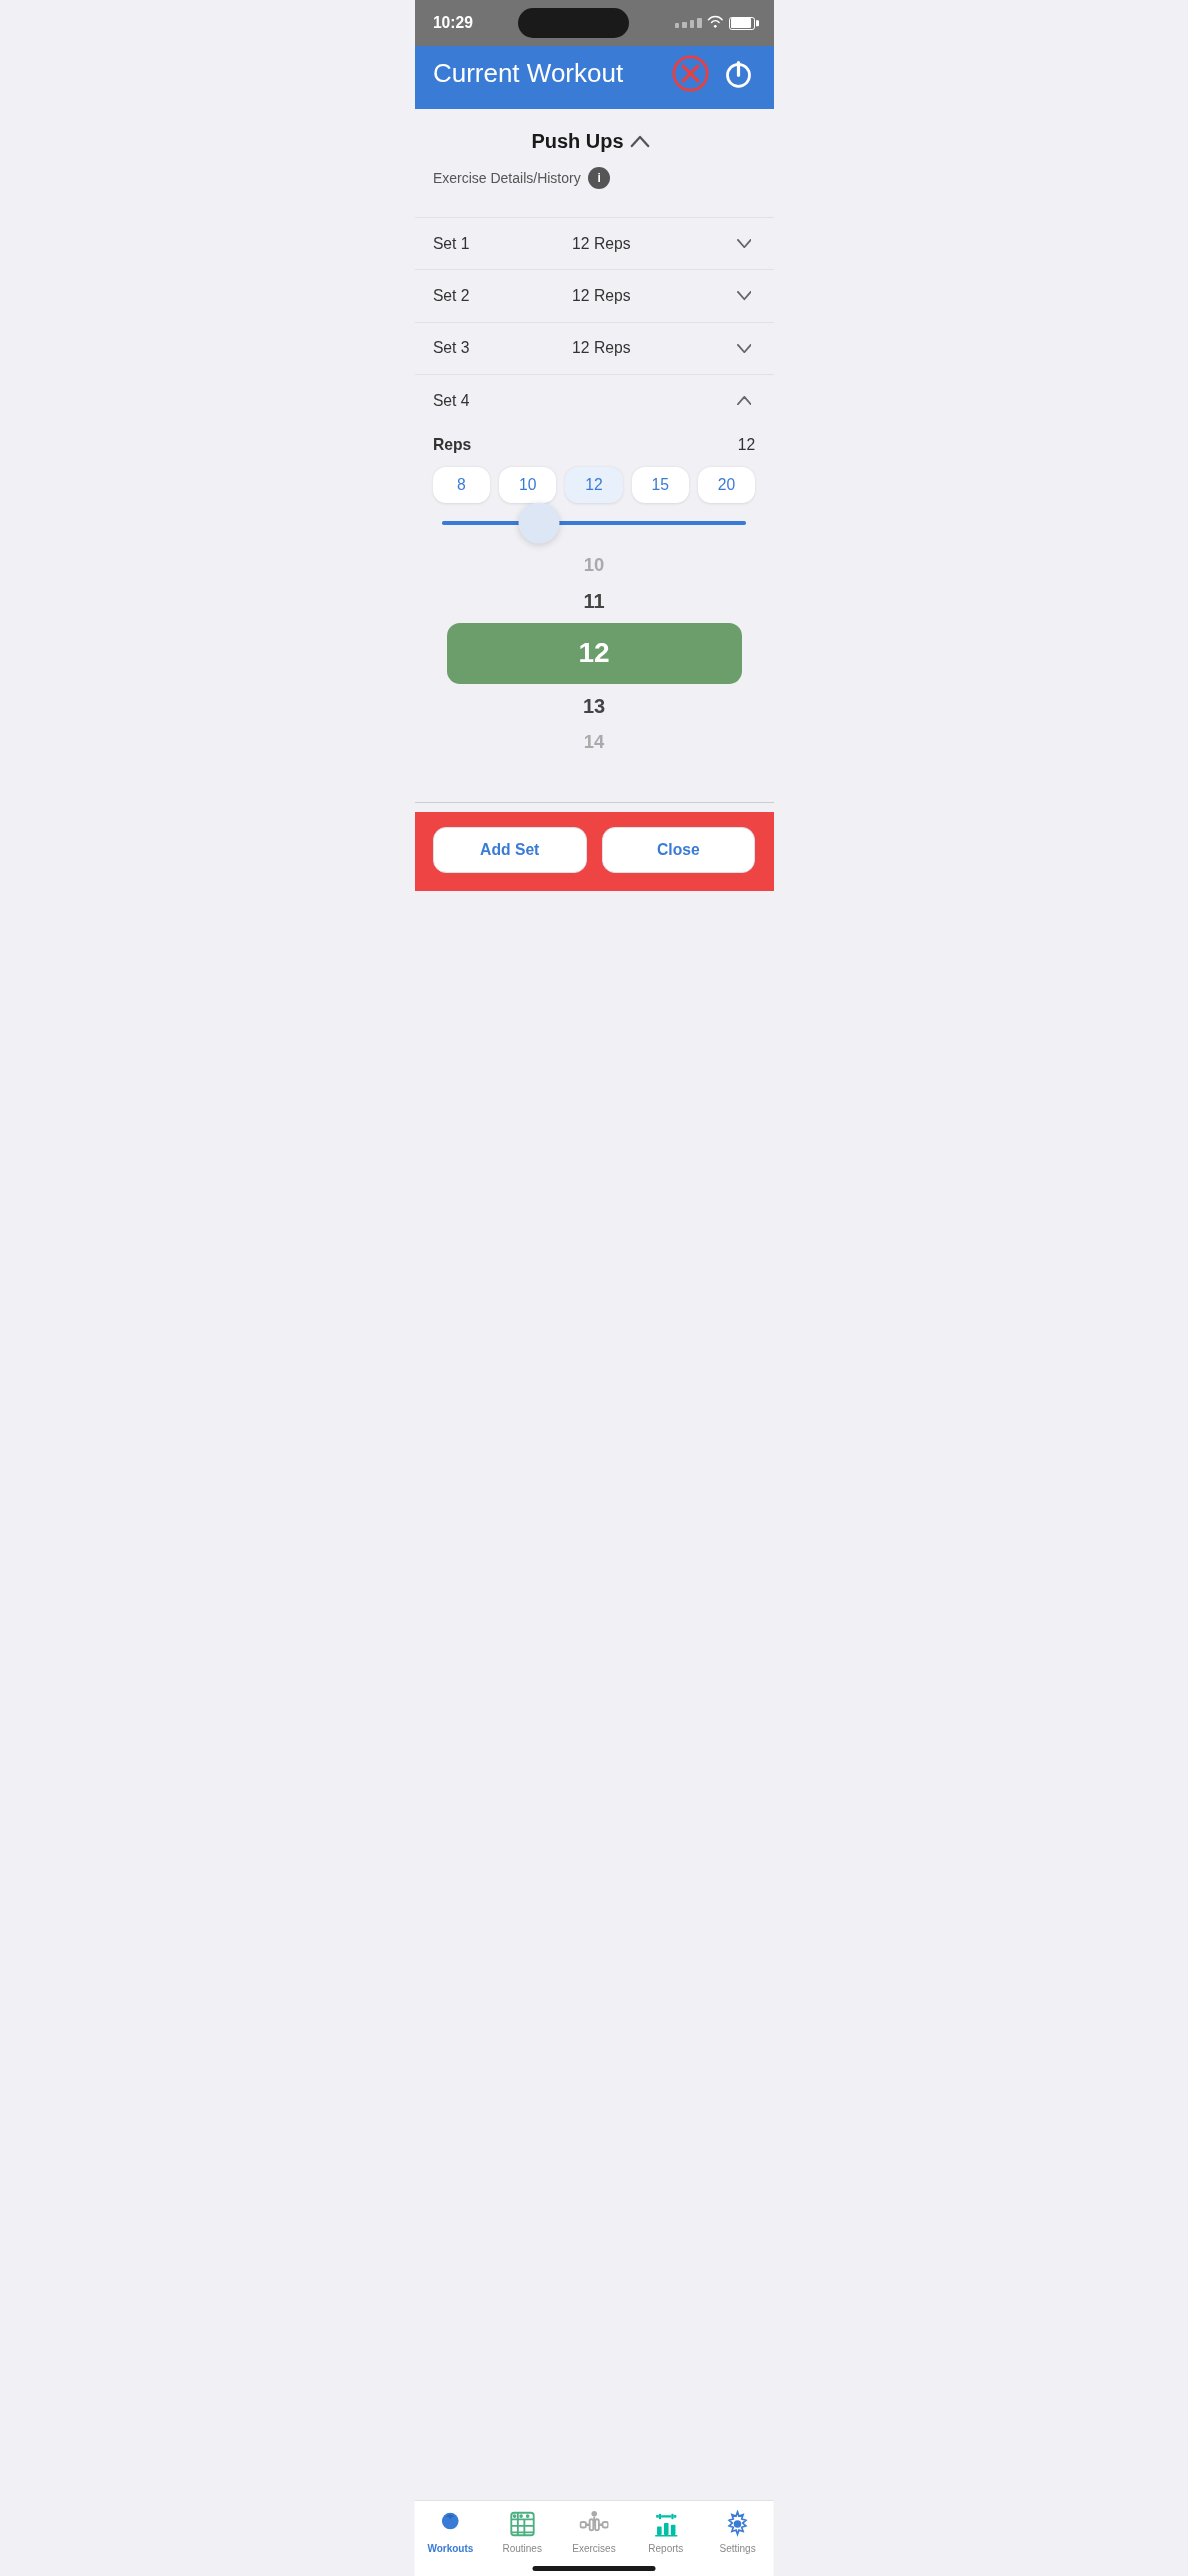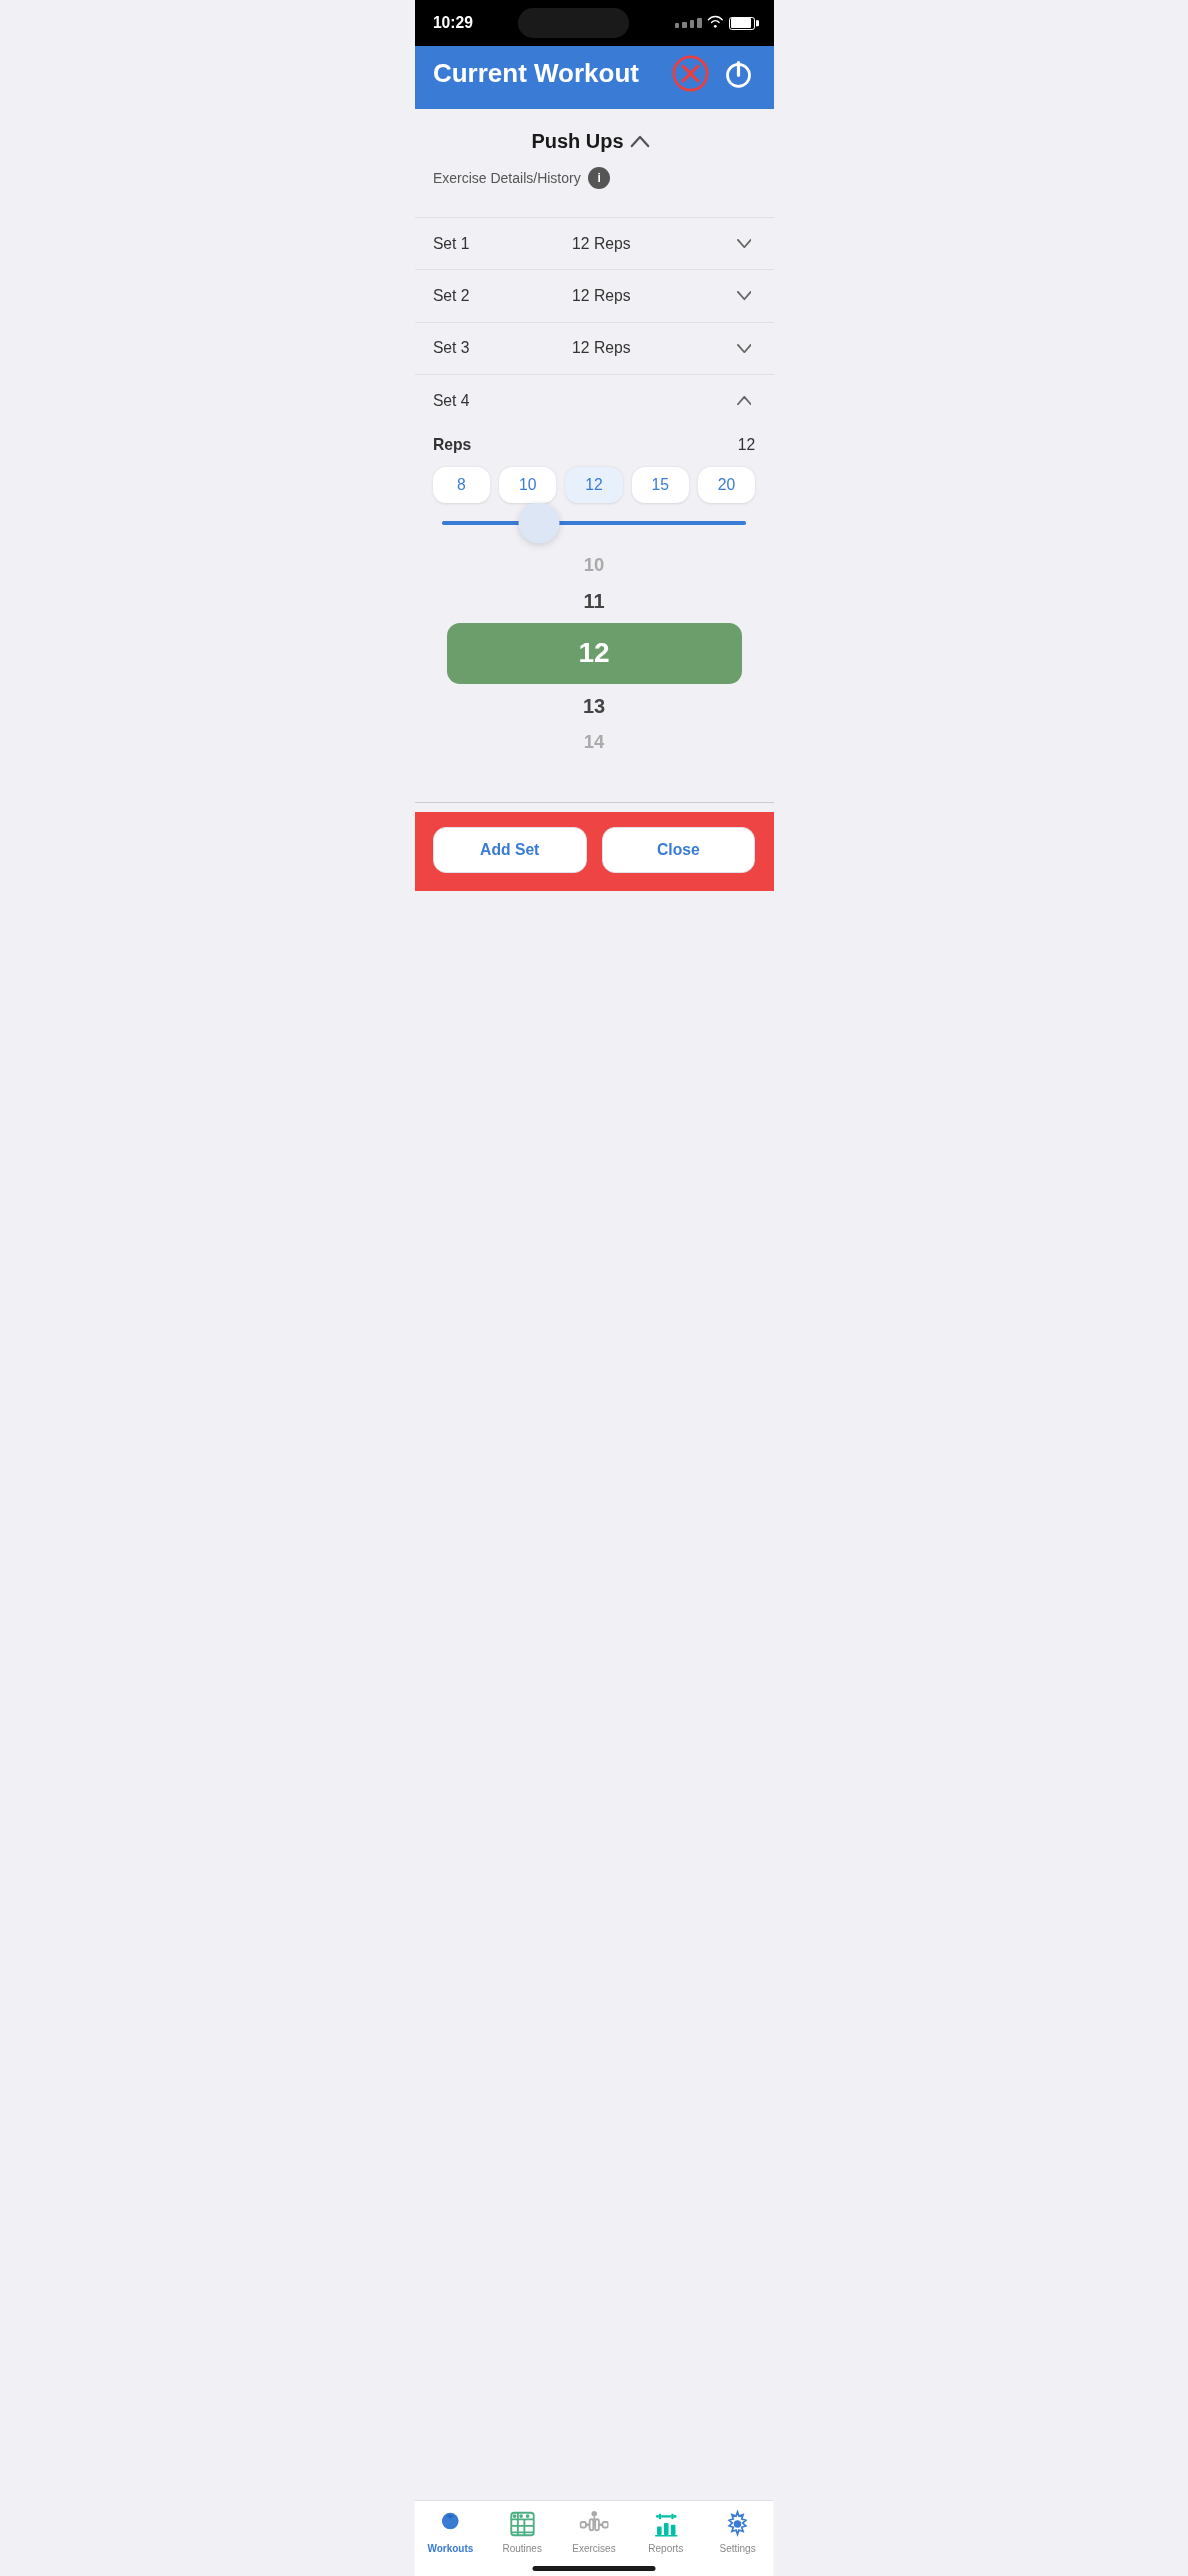"10:29" .status-bar { background: #000000 -> #737373 }
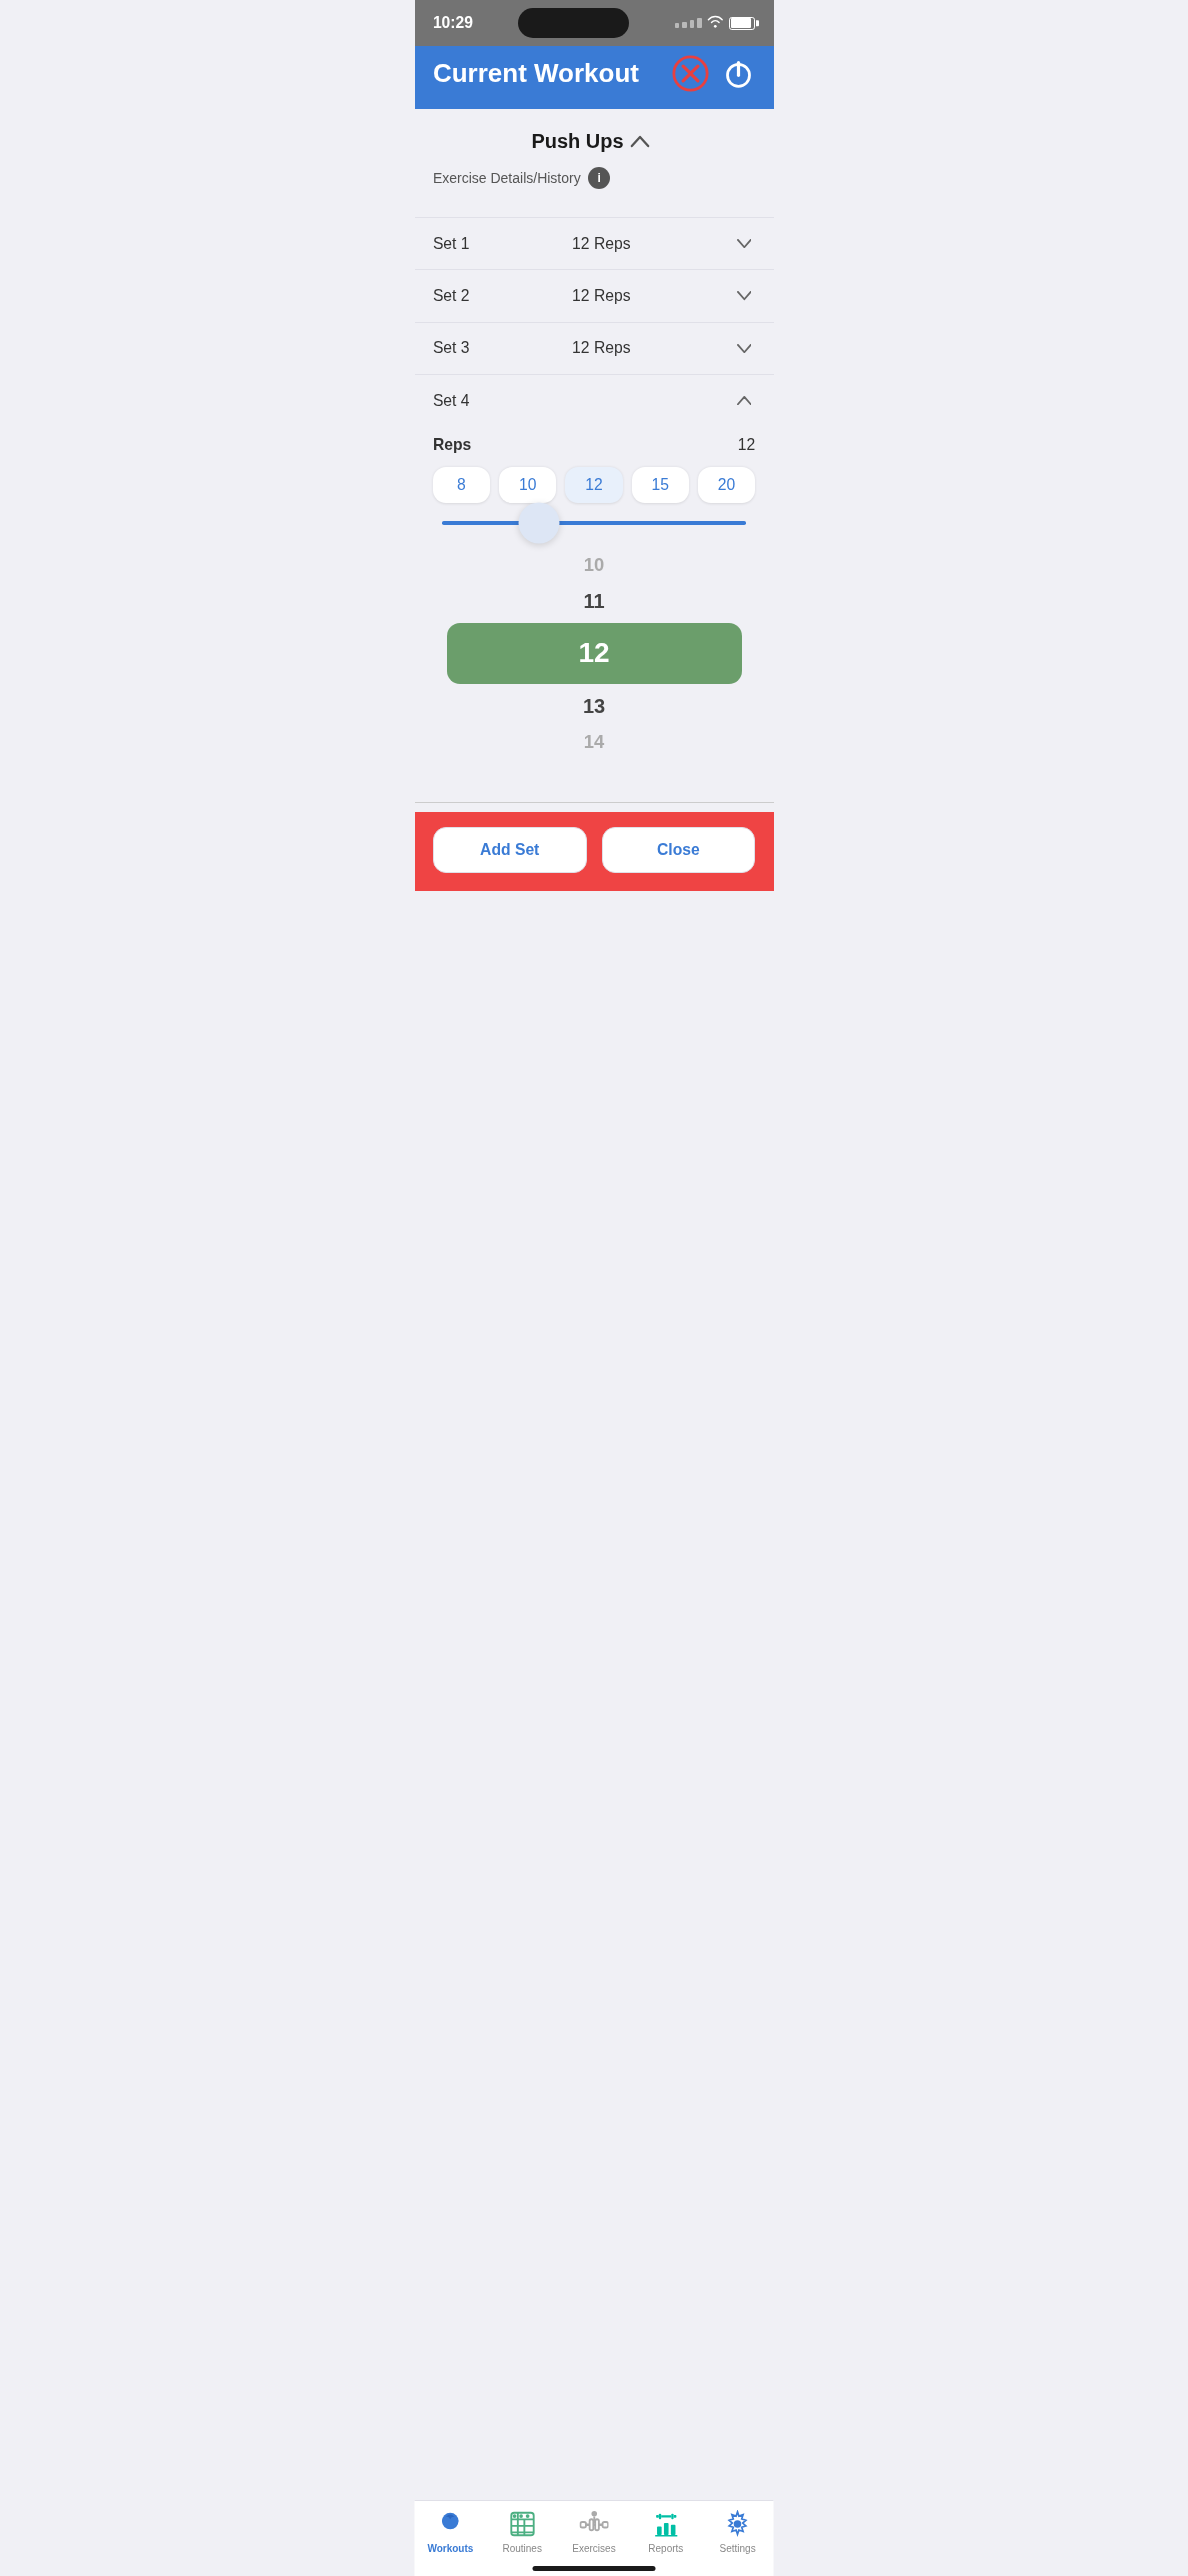"Current Workout" .header-title { font-weight: 700 -> 400 }
